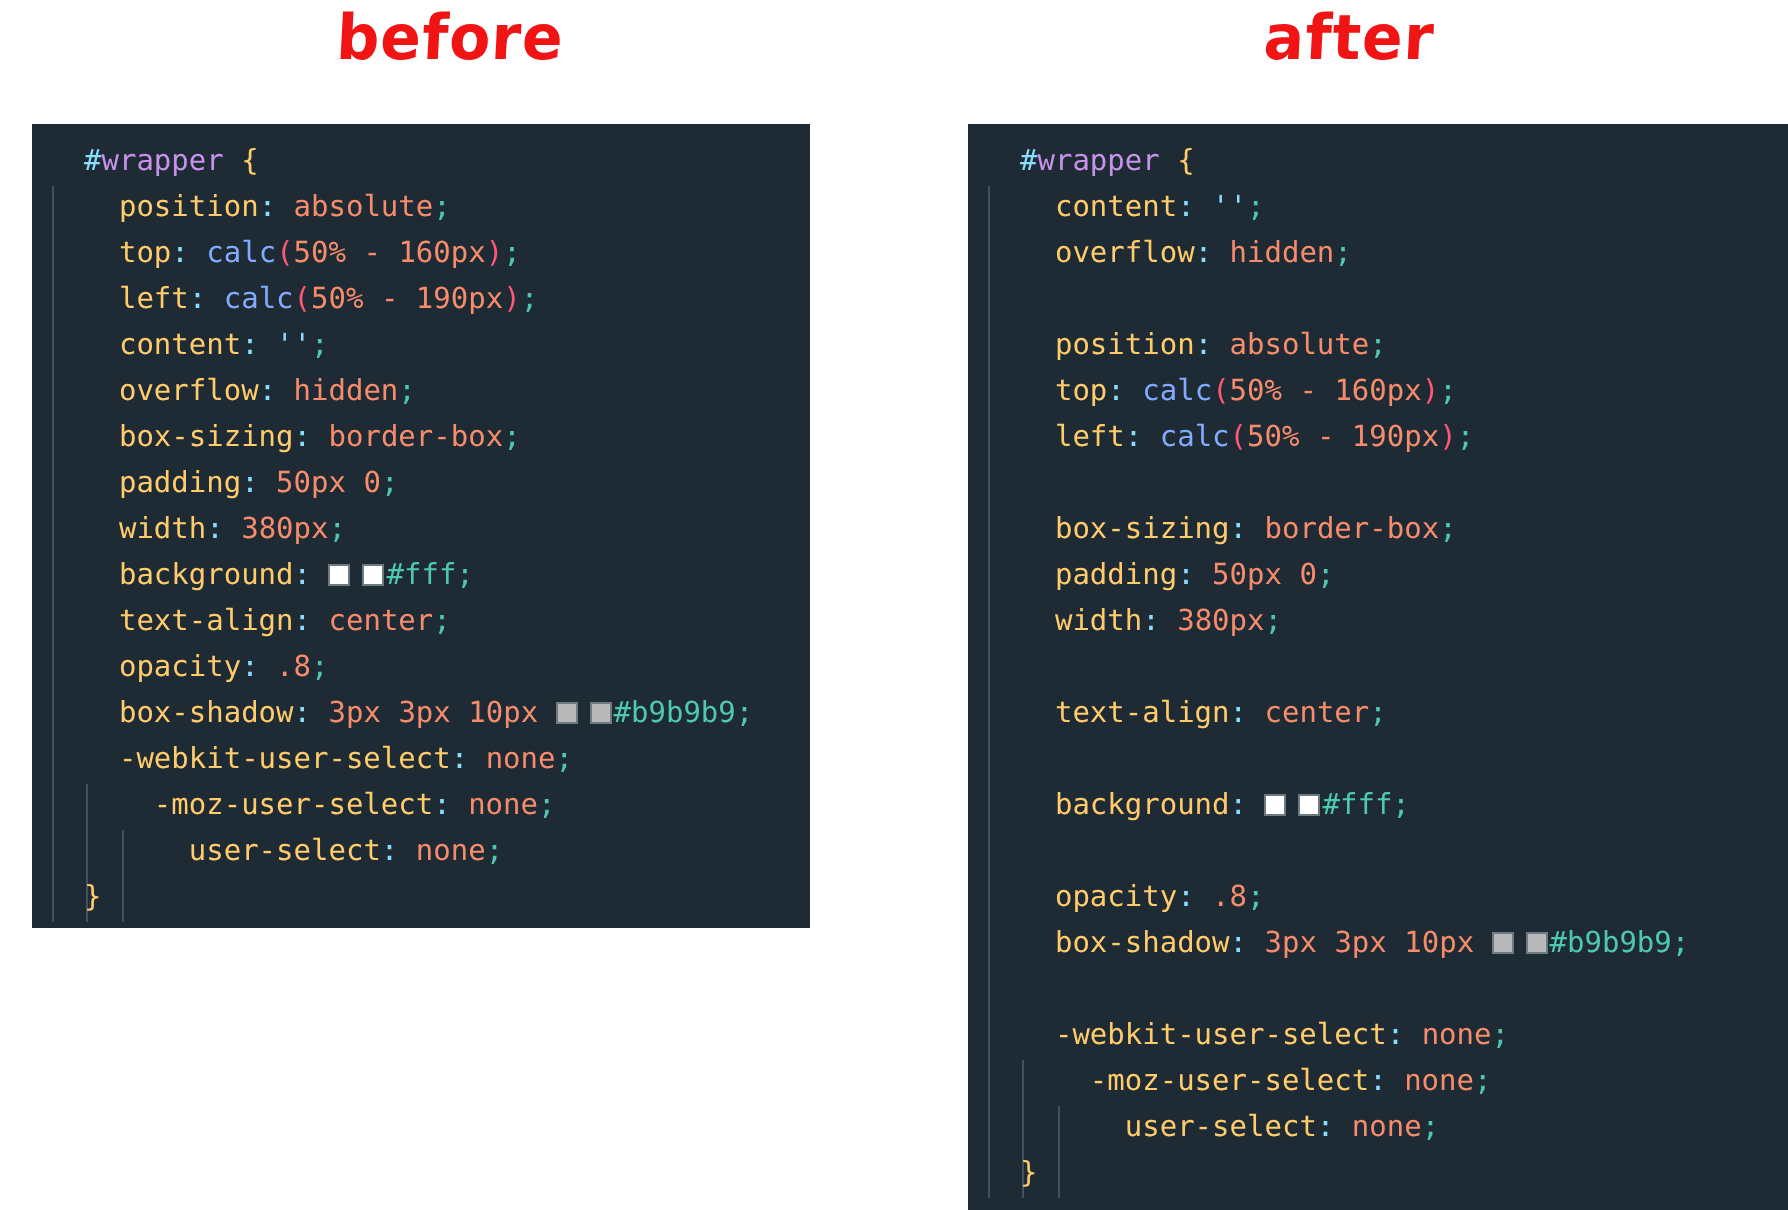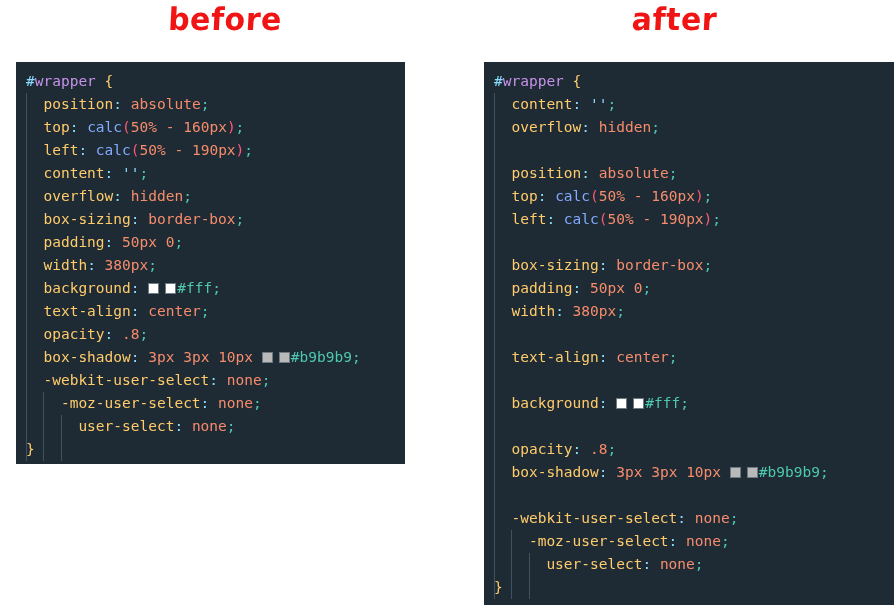"#wrapper {" .ln-text { margin-left: none -> 16px }
